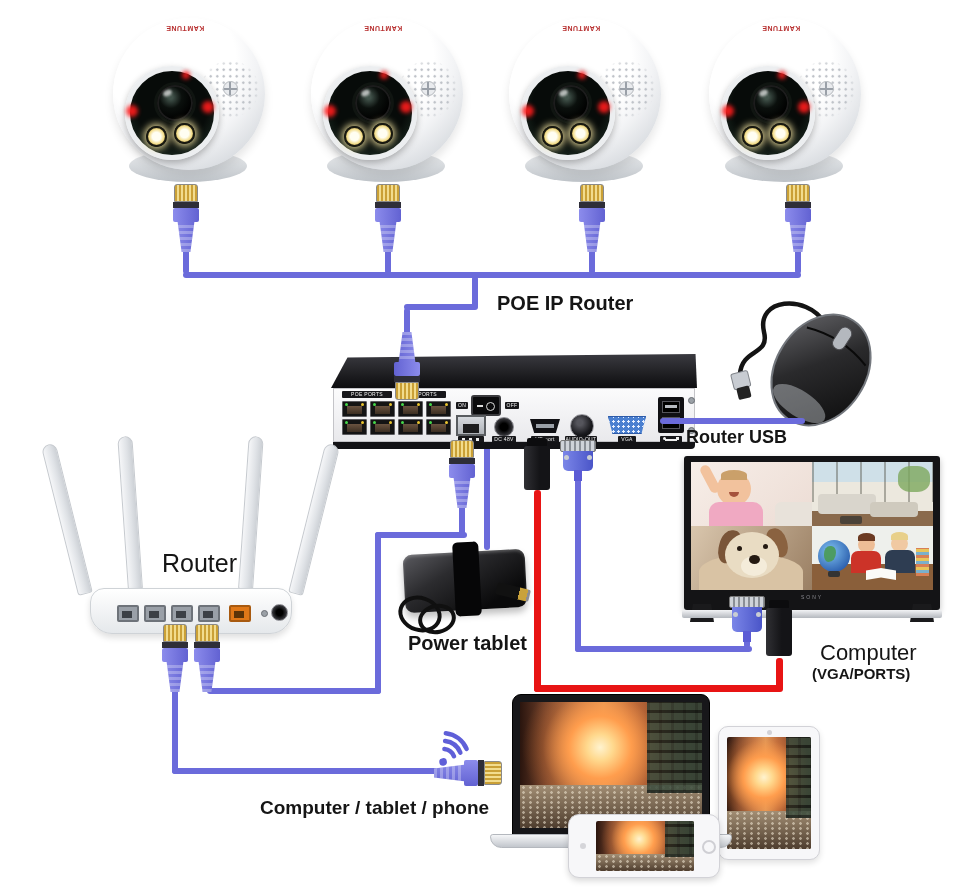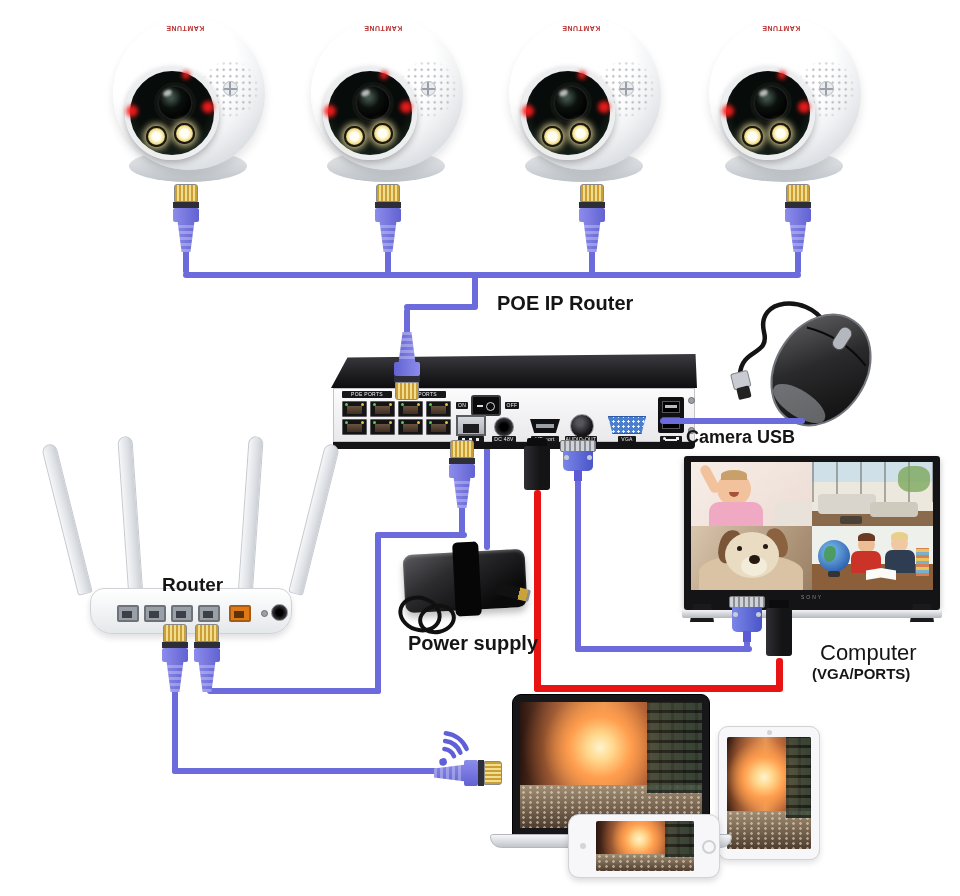"Camera USB" div.lbl { text: Camera -> Router }
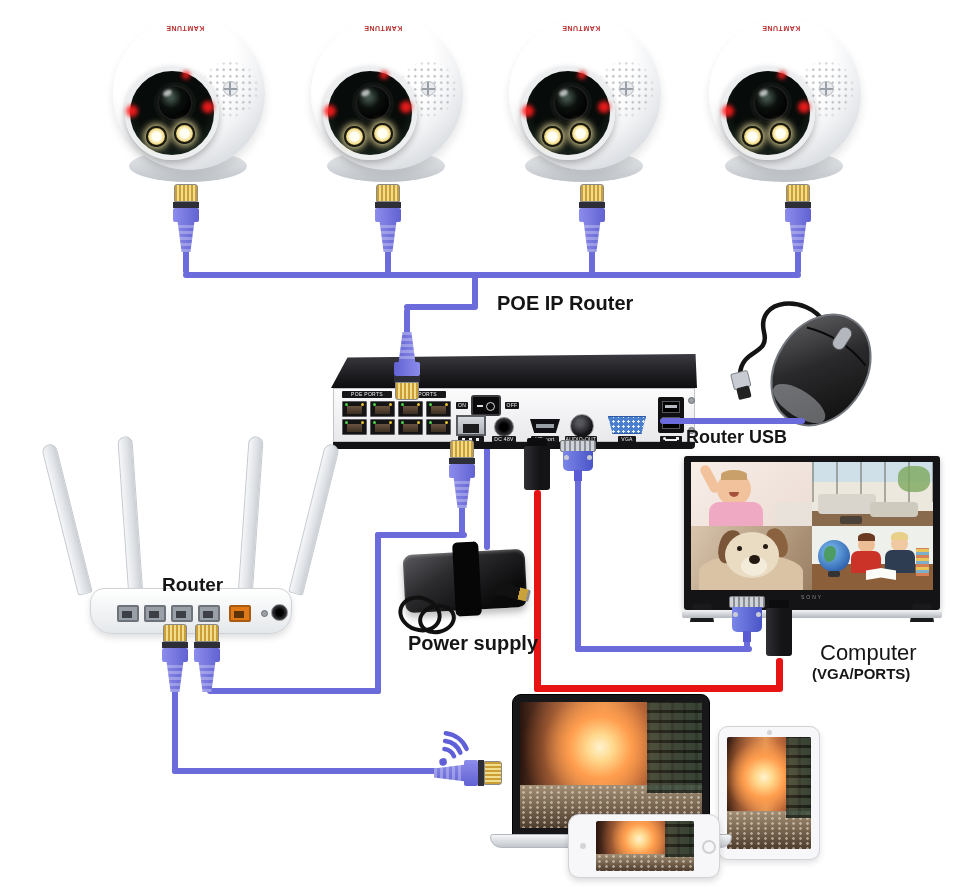"Router" div.lbl { font-size: 19px -> 25px; font-weight: 700 -> 400; top: 574px -> 549px }
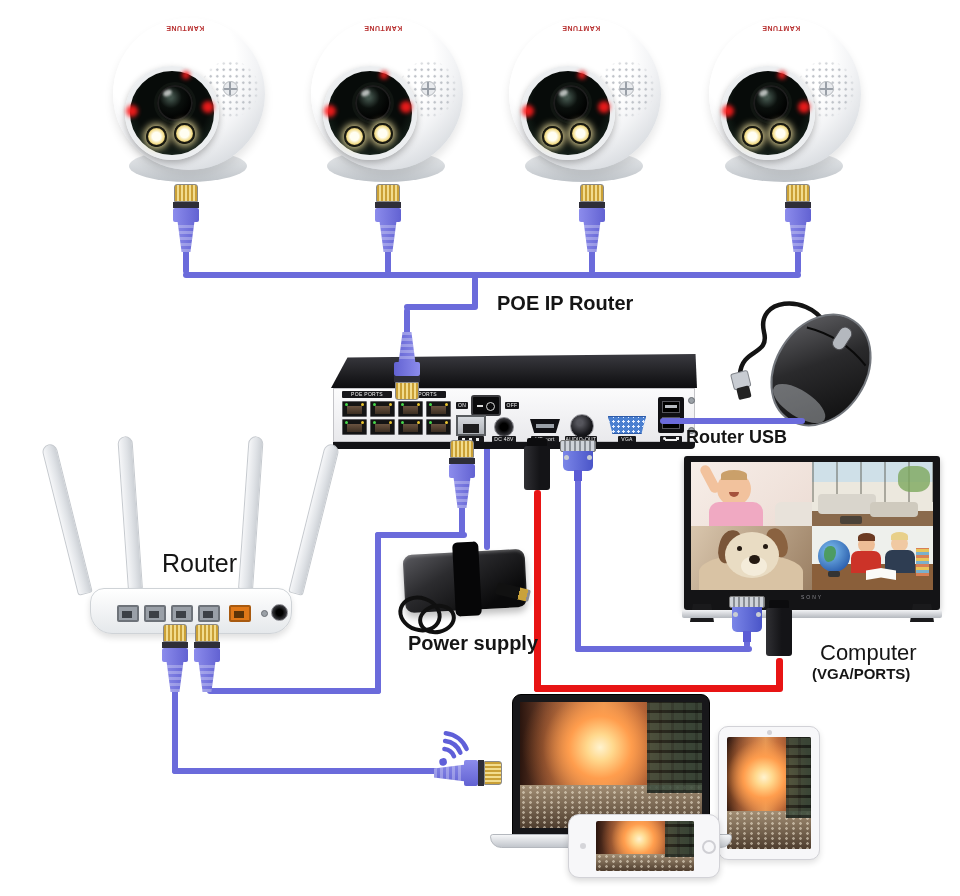"Power supply" div.lbl { text: supply -> tablet }
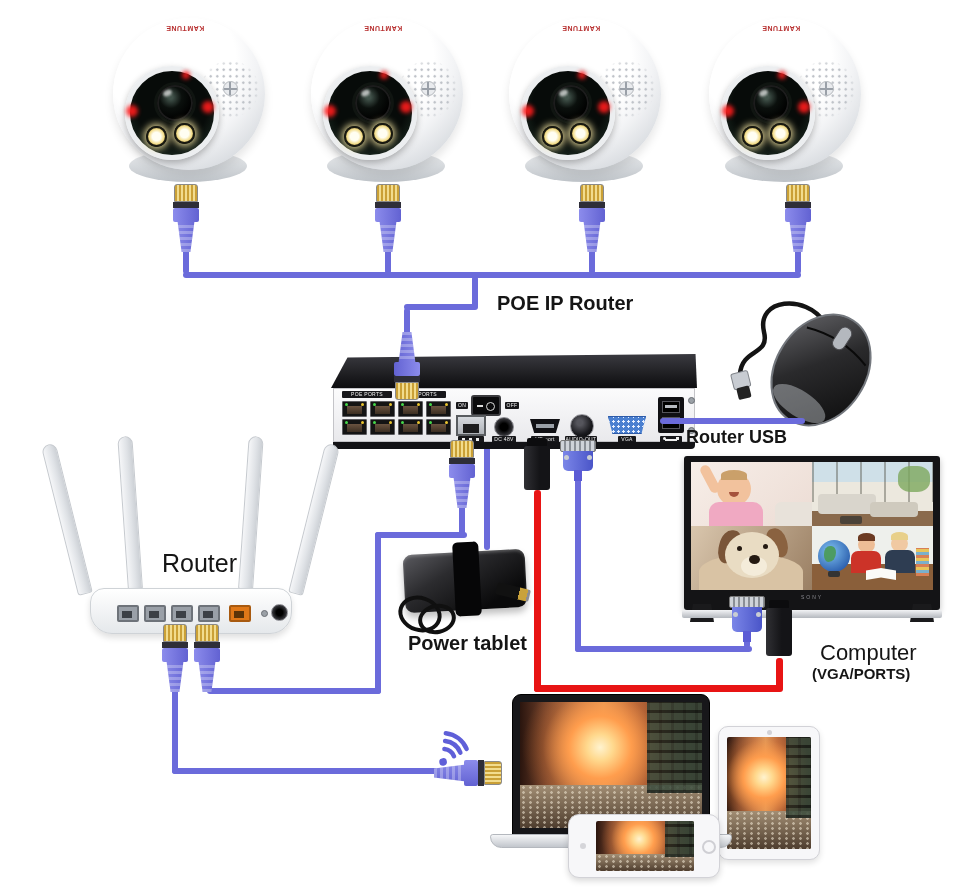"Computer / tablet / phone" div.lbl { html: none -> <div>Computer / tablet / phone</div> }
